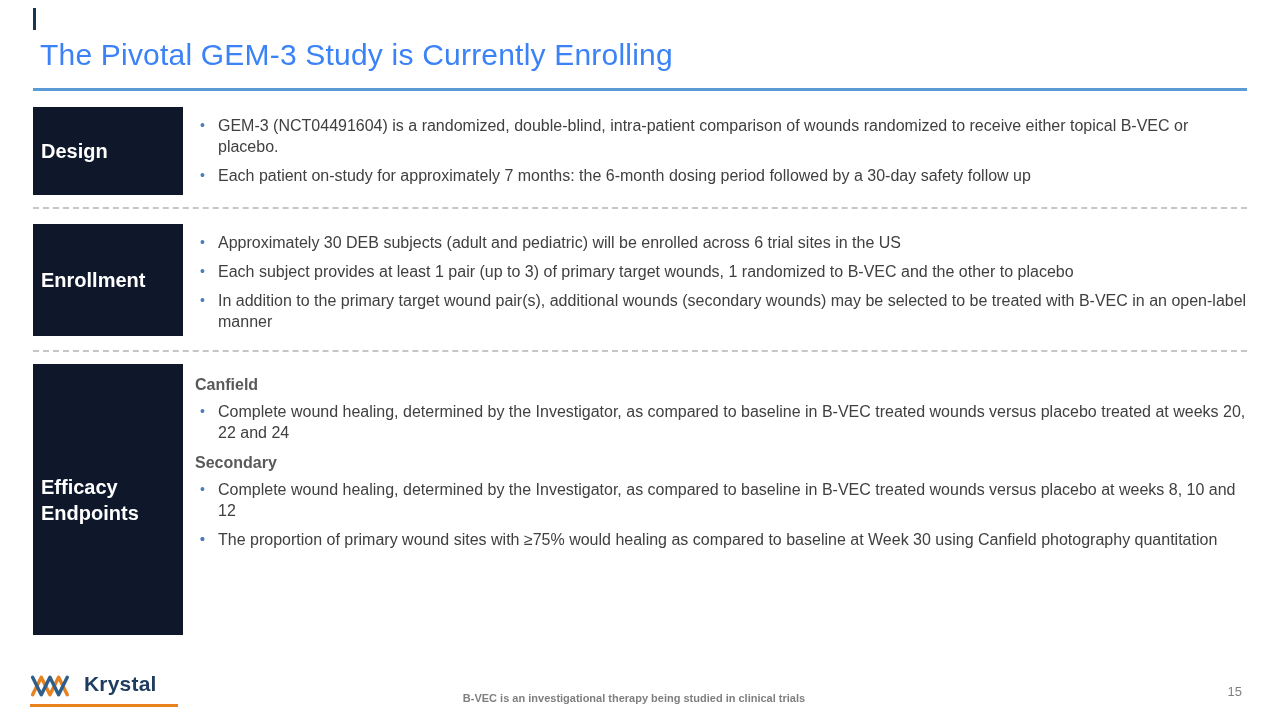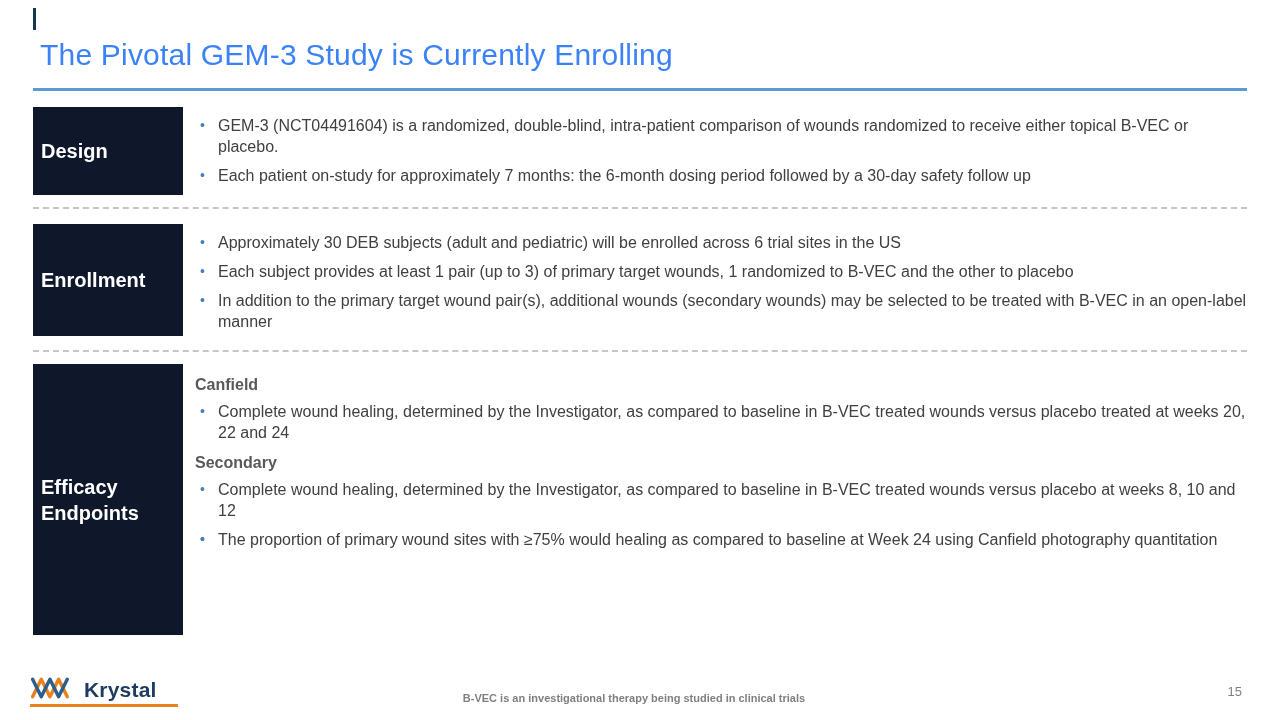"The proportion of primary wound" span { text: 24 -> 30 }
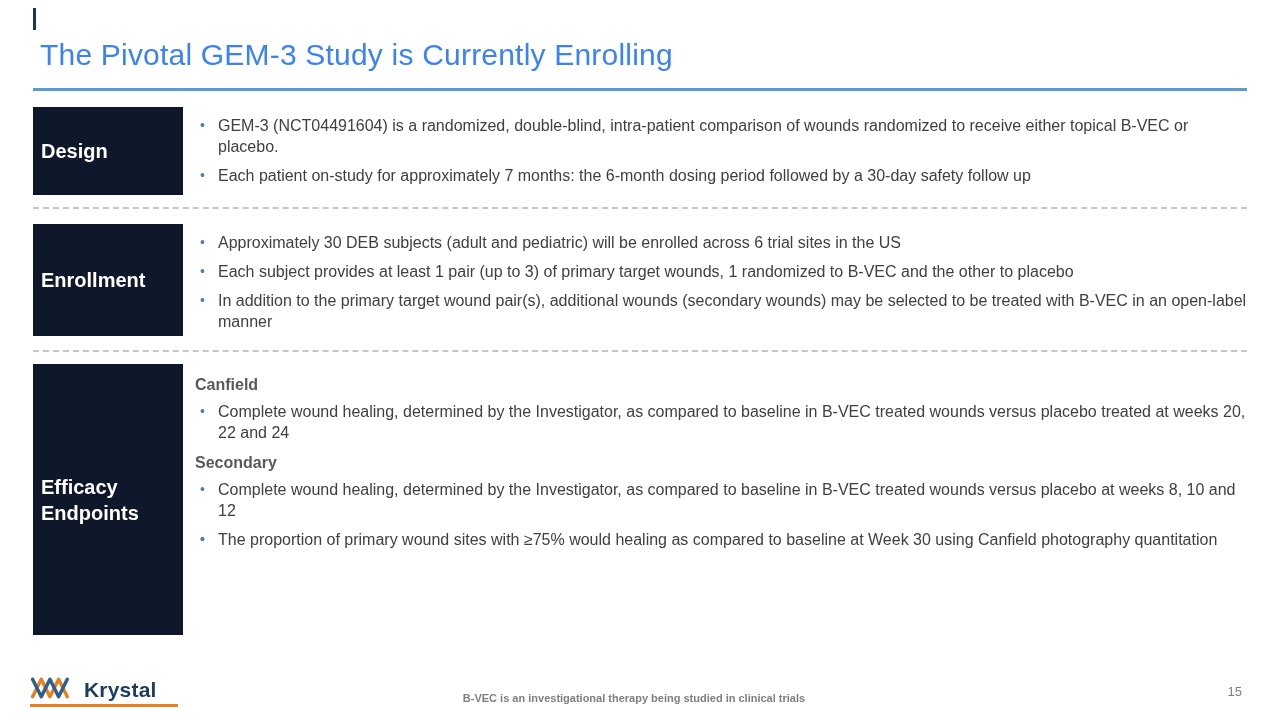"Krystal" .logo-inner { align-items: flex-end -> flex-start }
